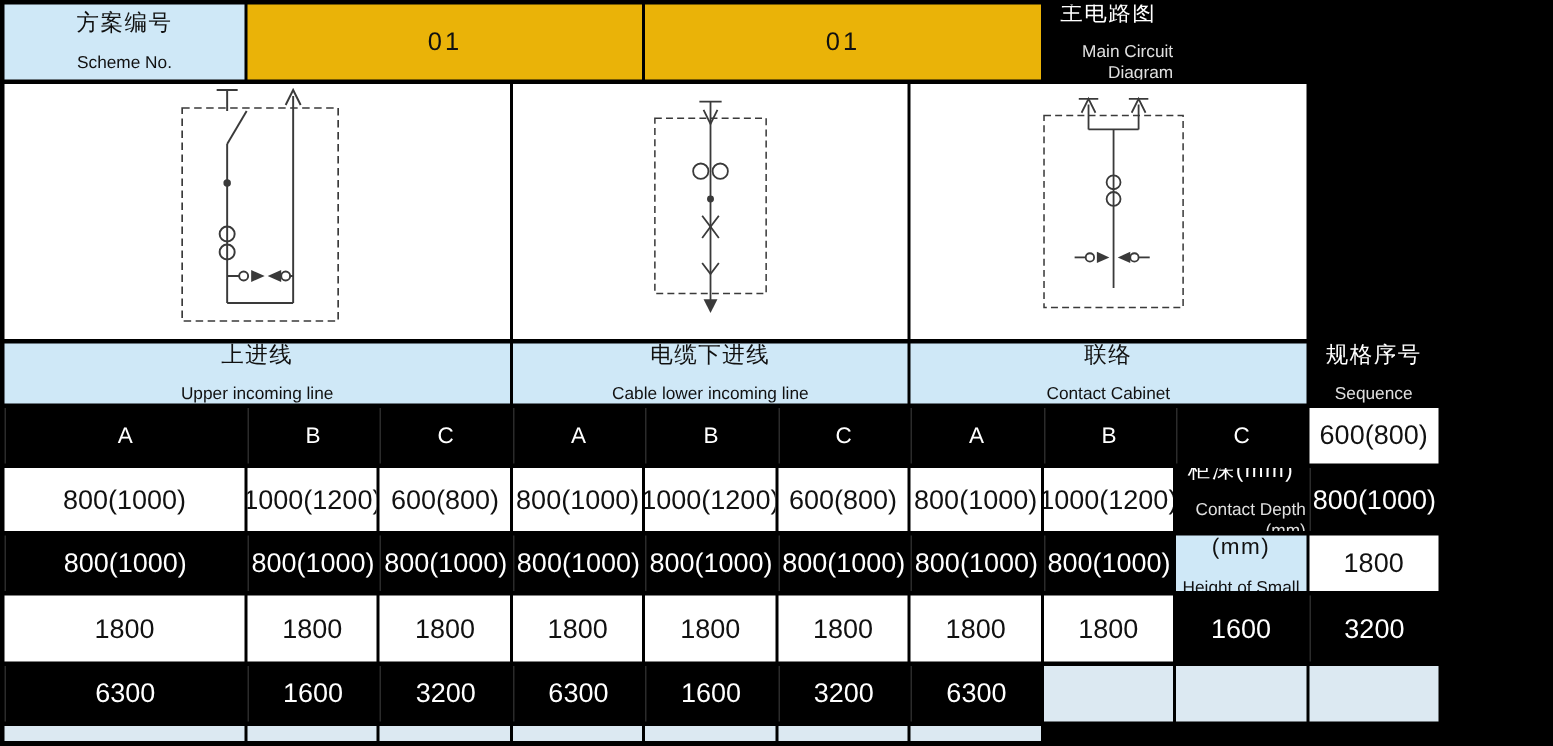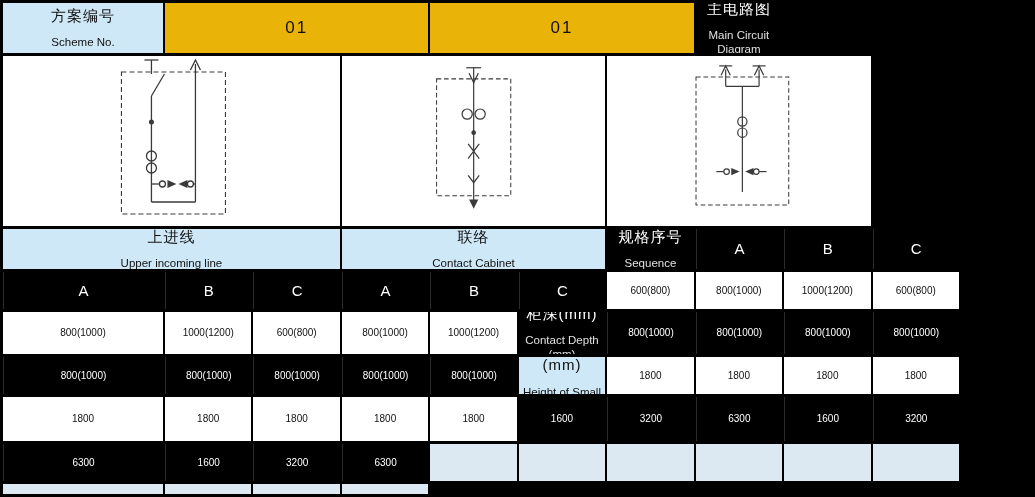"Main Circuit Diagram" .dark .en { text-align: none -> right }
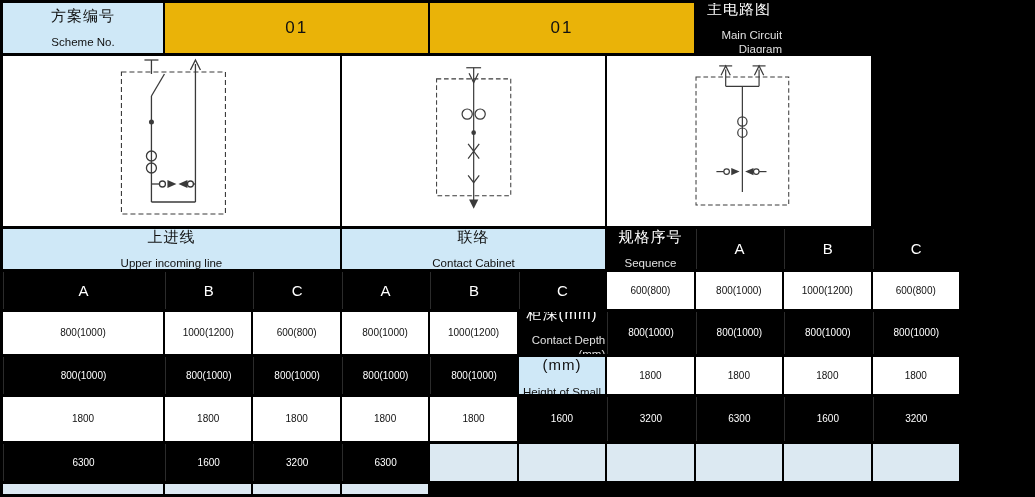"电缆下进线" div.cell { html: none -> <div> <span>电缆下进线</span> <span>Cable lower incoming line</span> </div> }
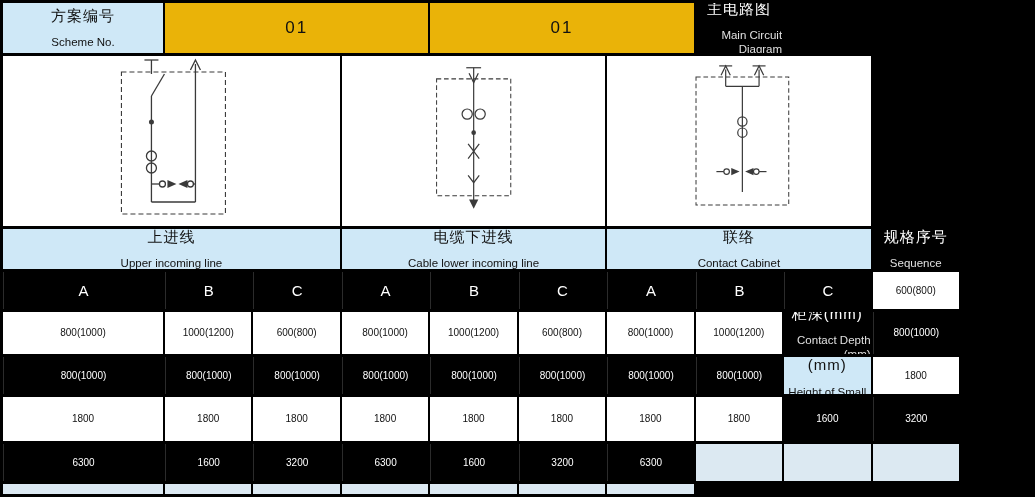"600(800)" .val { font-size: 10px -> 18px }
